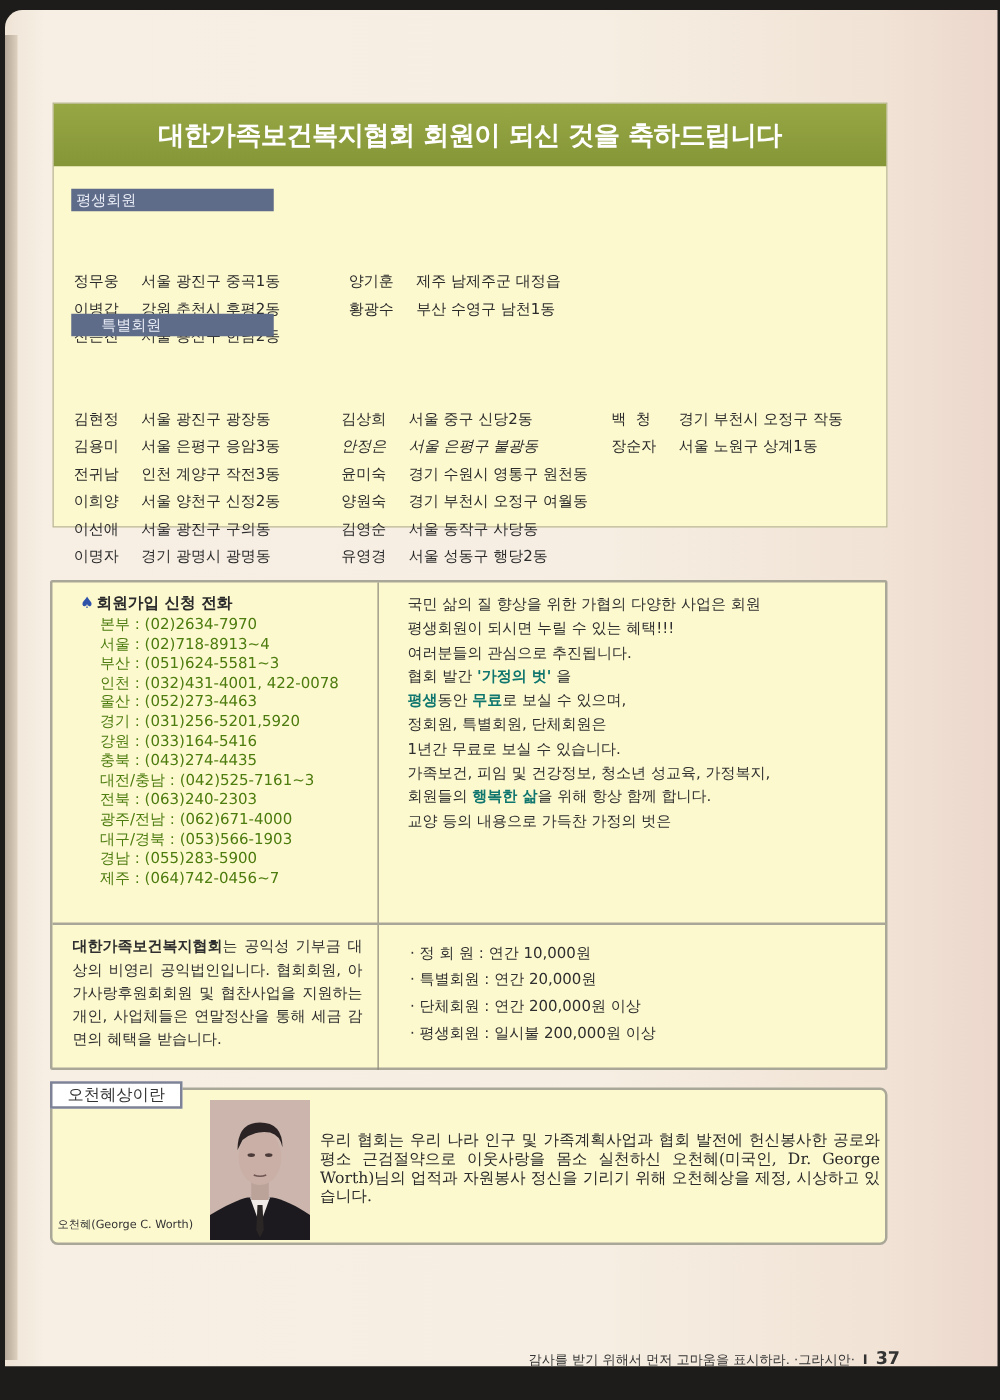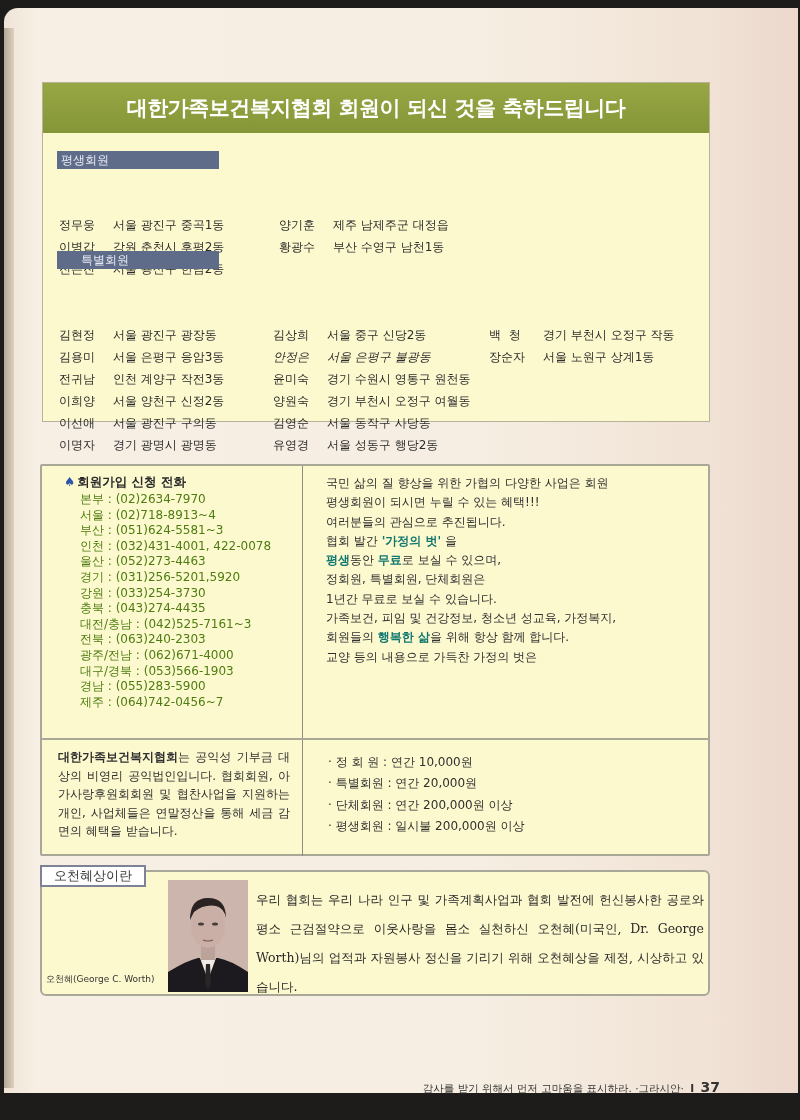"강원 : (033)254-3730" div { text: 254-3730 -> 164-5416 }
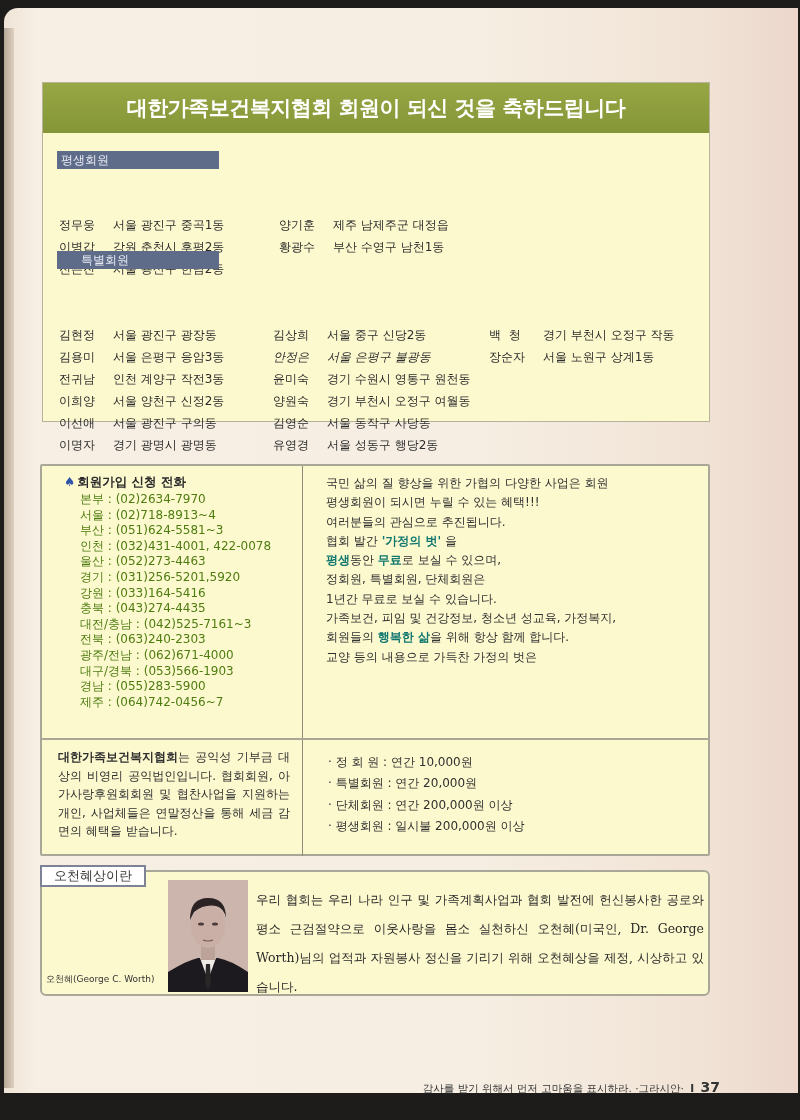"우리 협회는 우리 나라 인구" .award-text { line-height: 29px -> 15px; top: 13px -> 32px }
